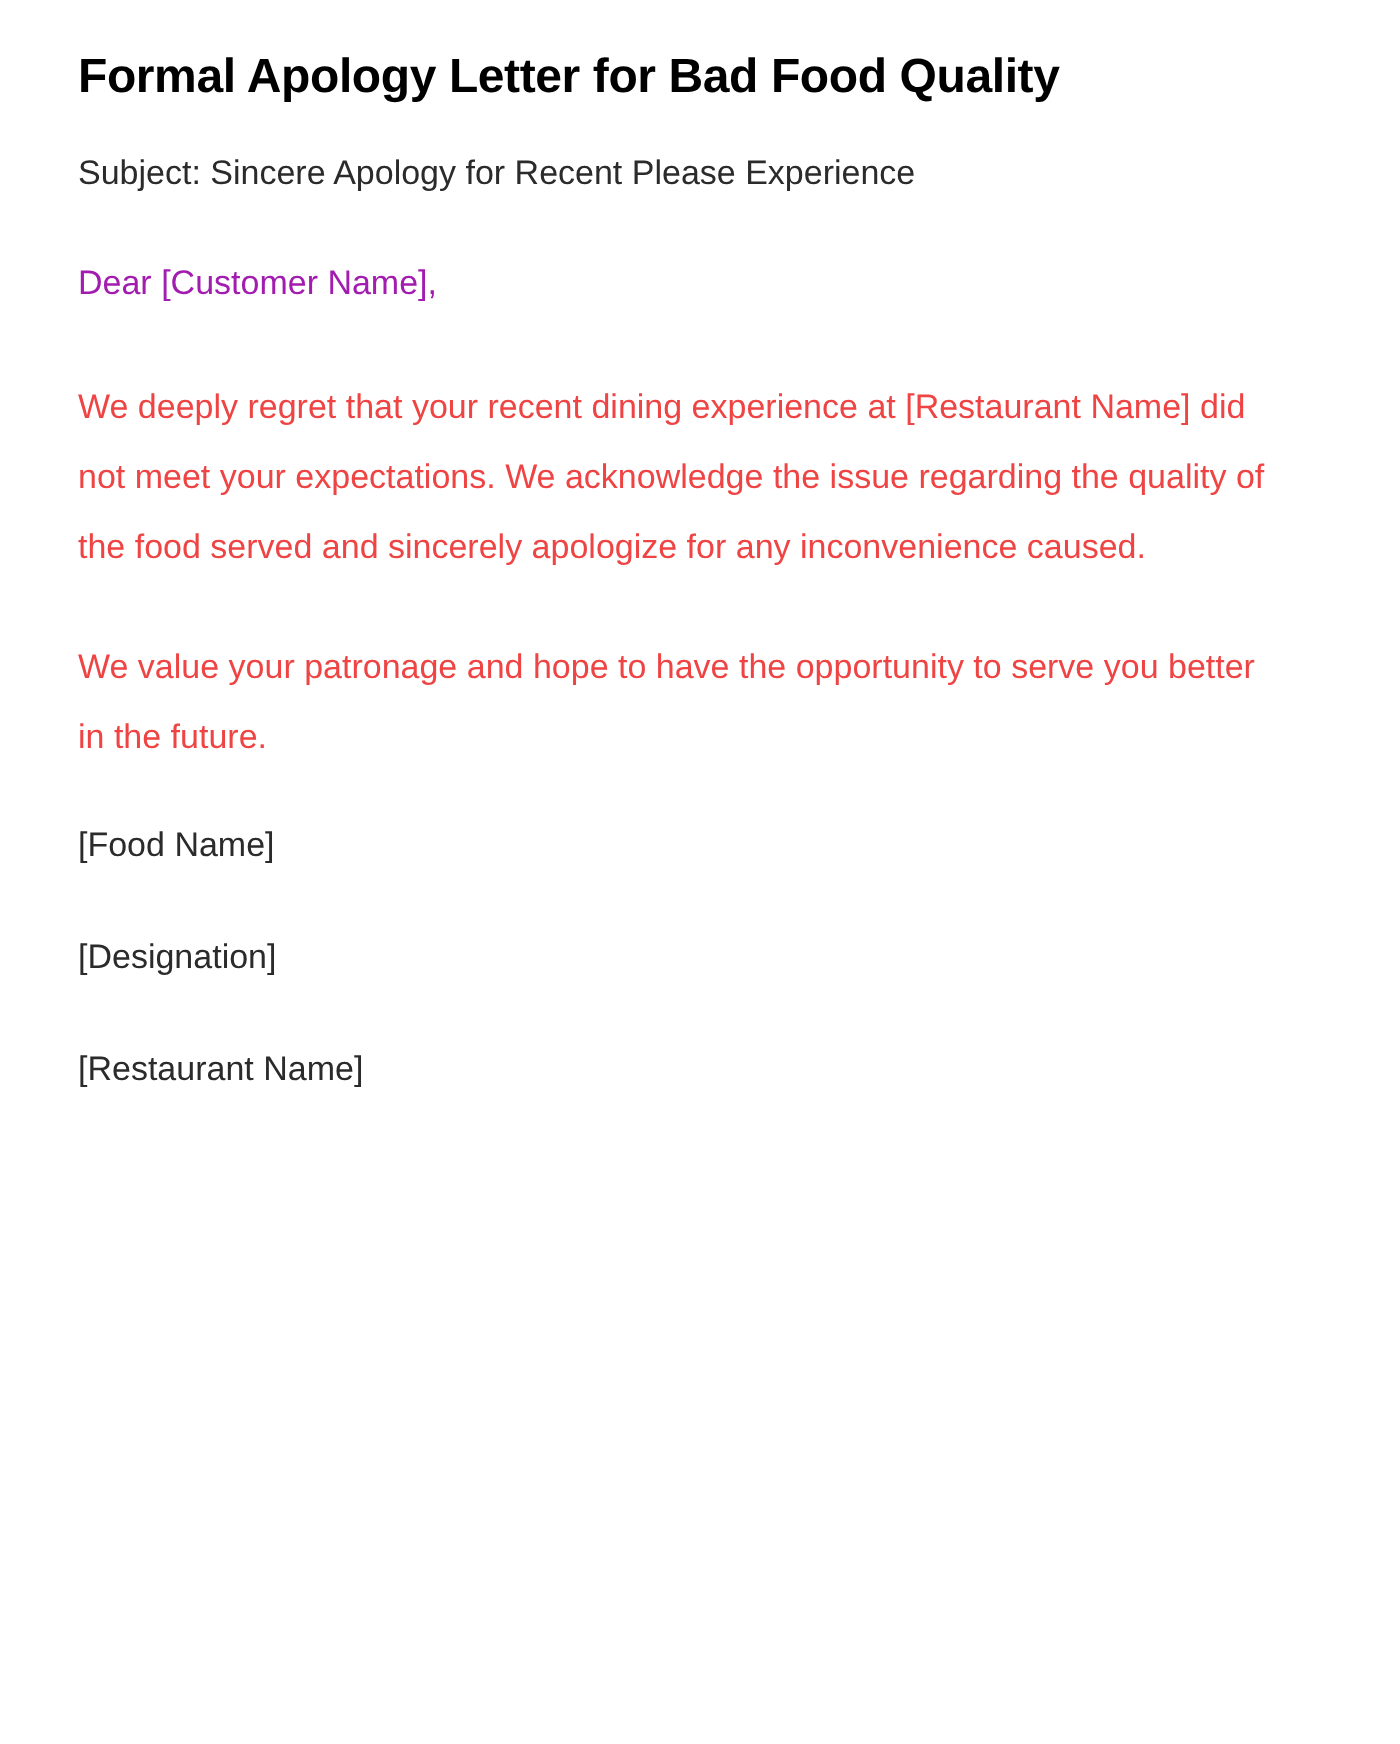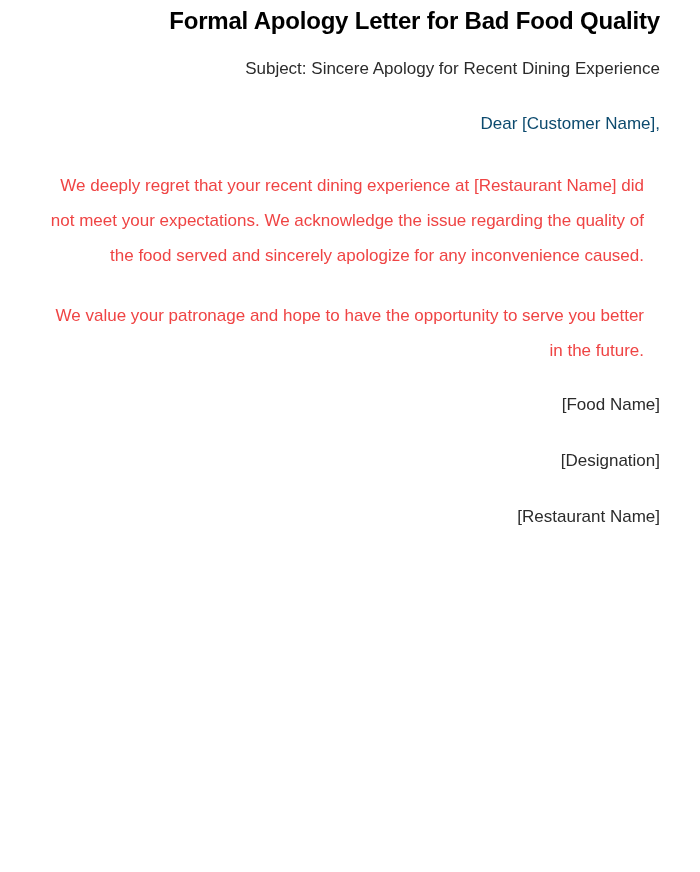"Formal Apology Letter for Bad" .page { padding: 6px 40px 0 39px -> 24px 40px 0 39px; text-align: right -> none }
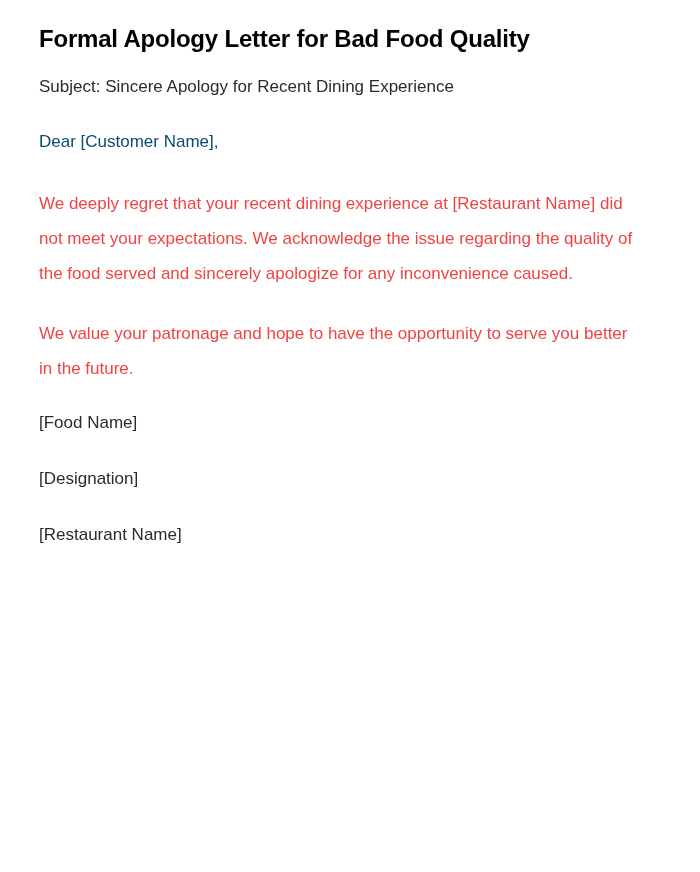"Subject: Sincere Apology for Recent" p.subject-line { text: Dining -> Please }
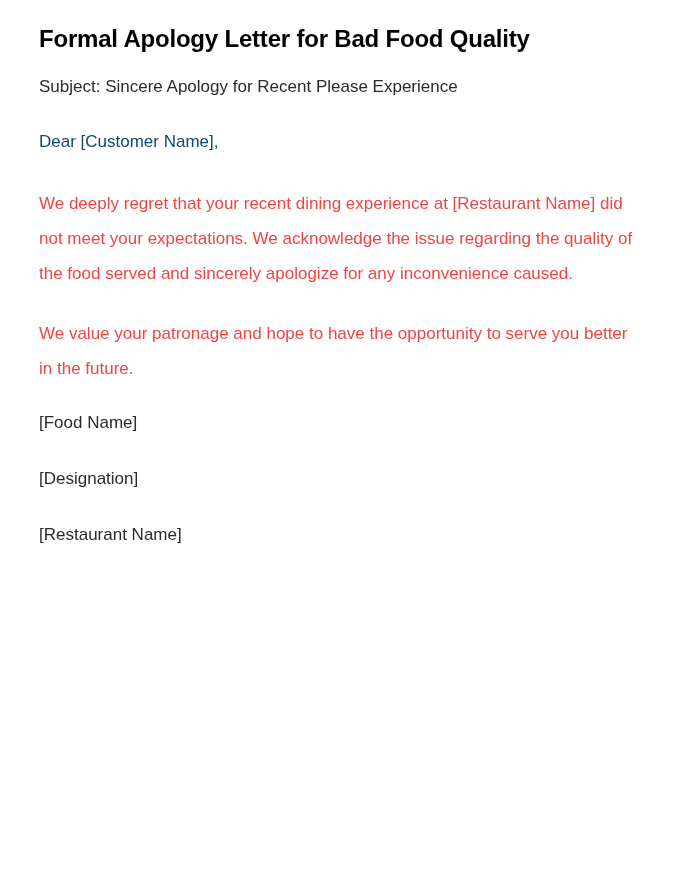"Dear [Customer Name]," .salutation { color: #0c4a6e -> #a21caf }
